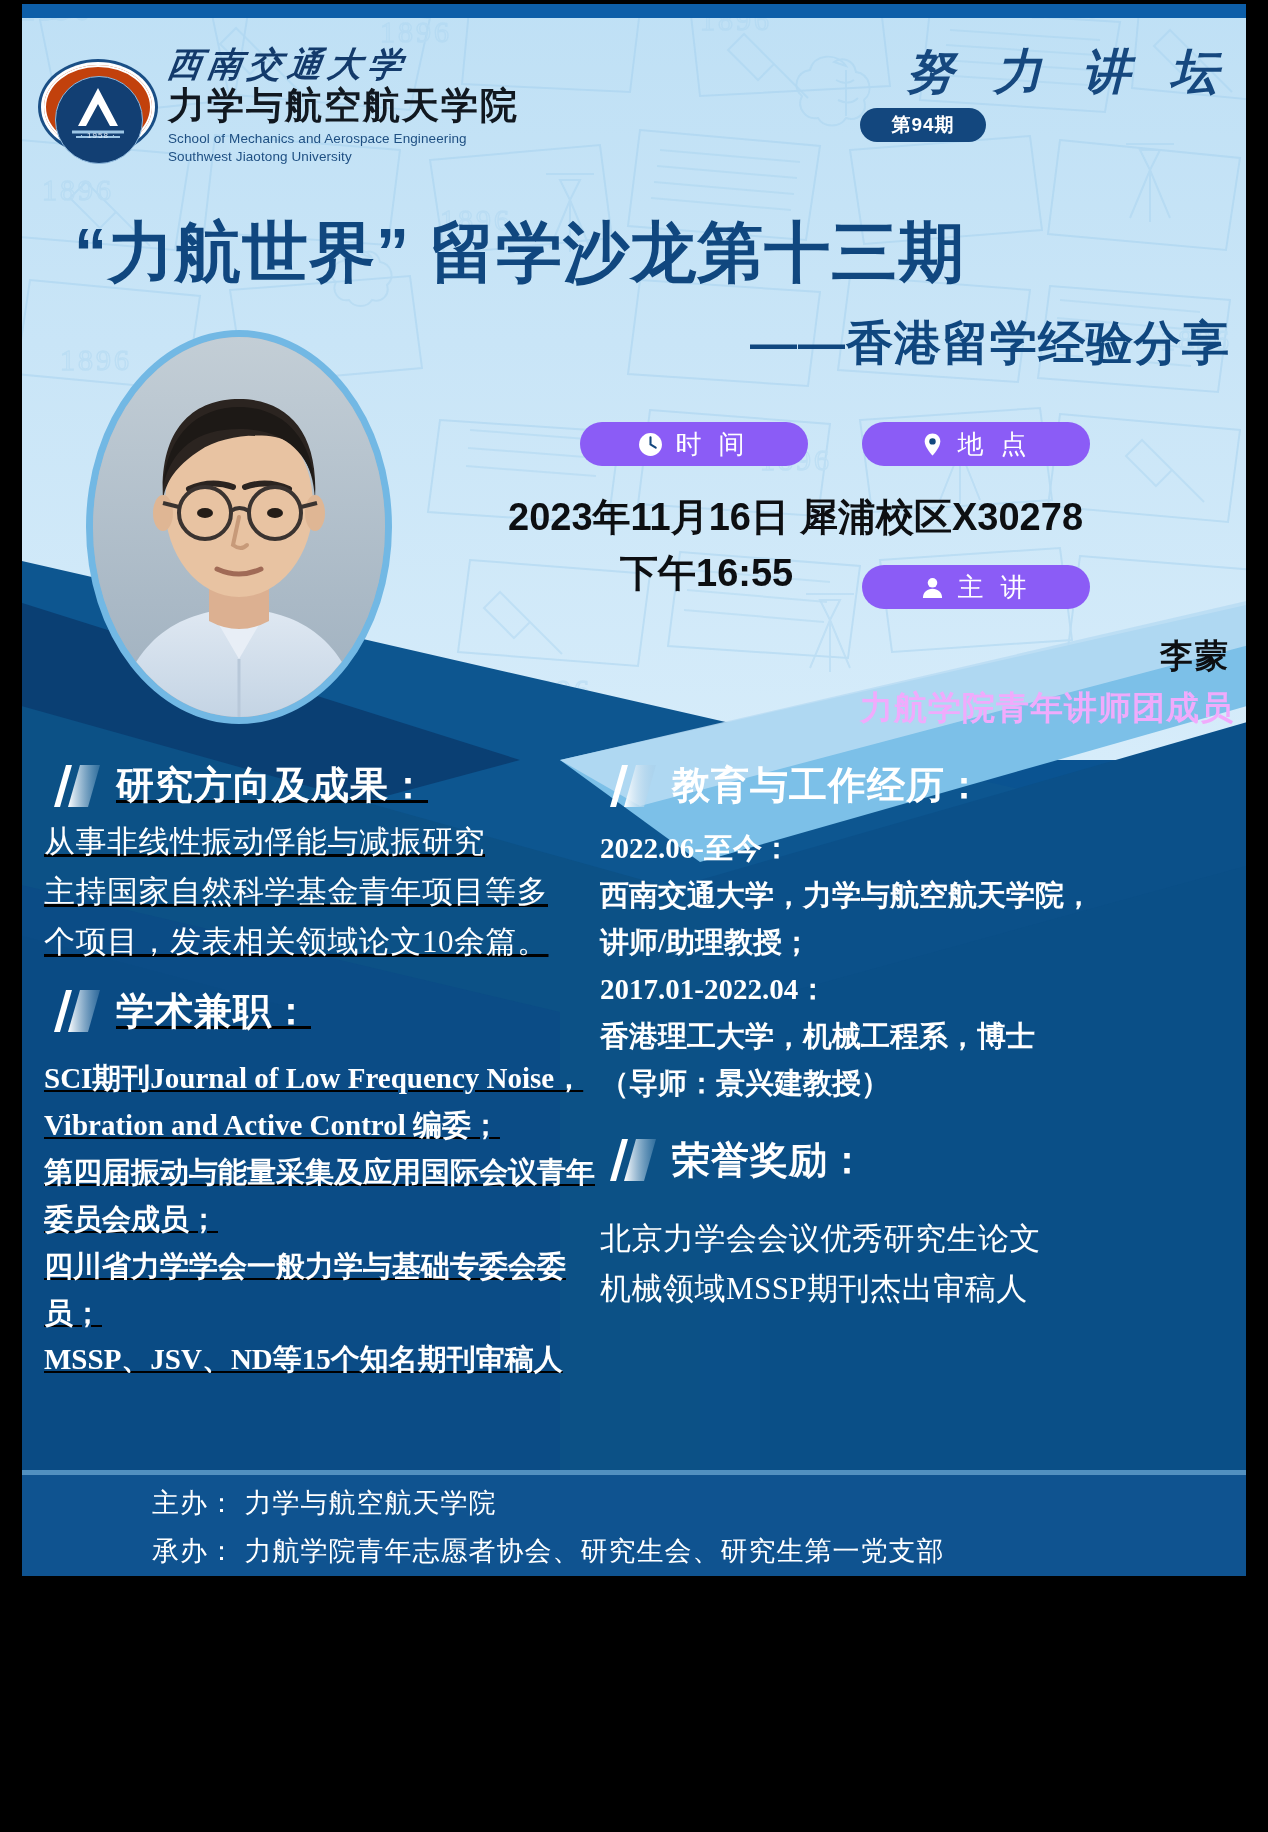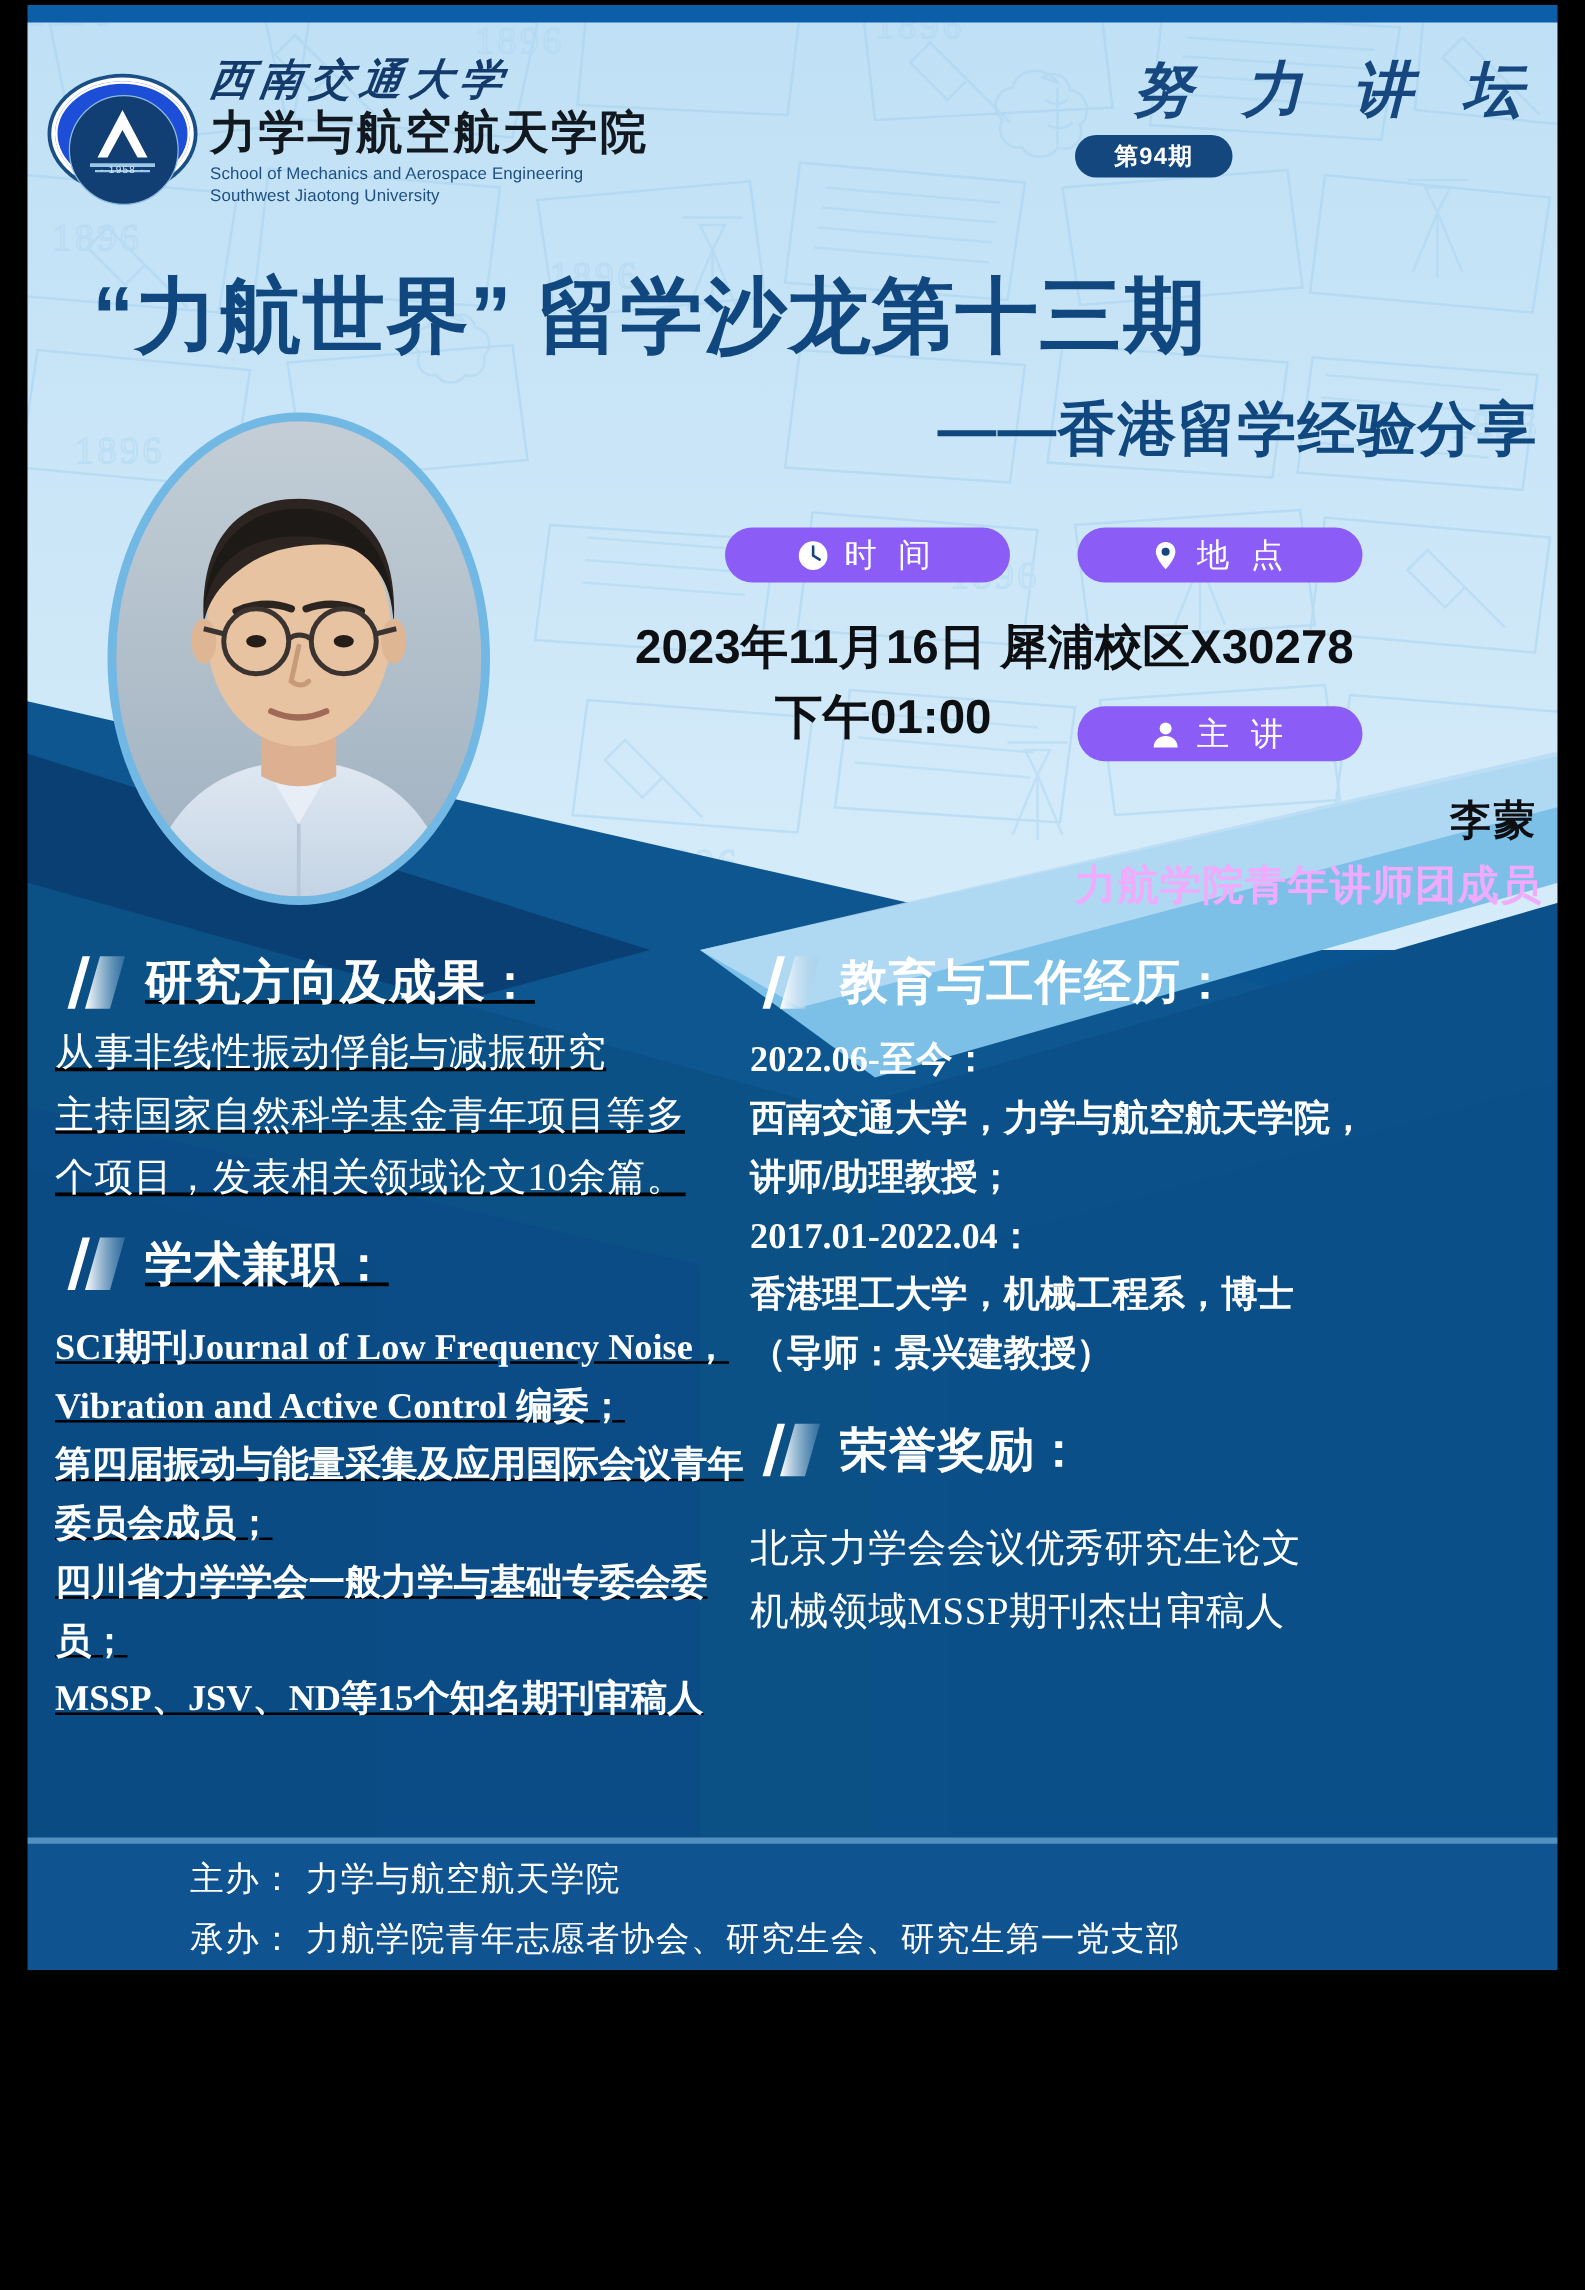"· 1958 ·" .seal { background: #1d4ed8 -> #c2410c }
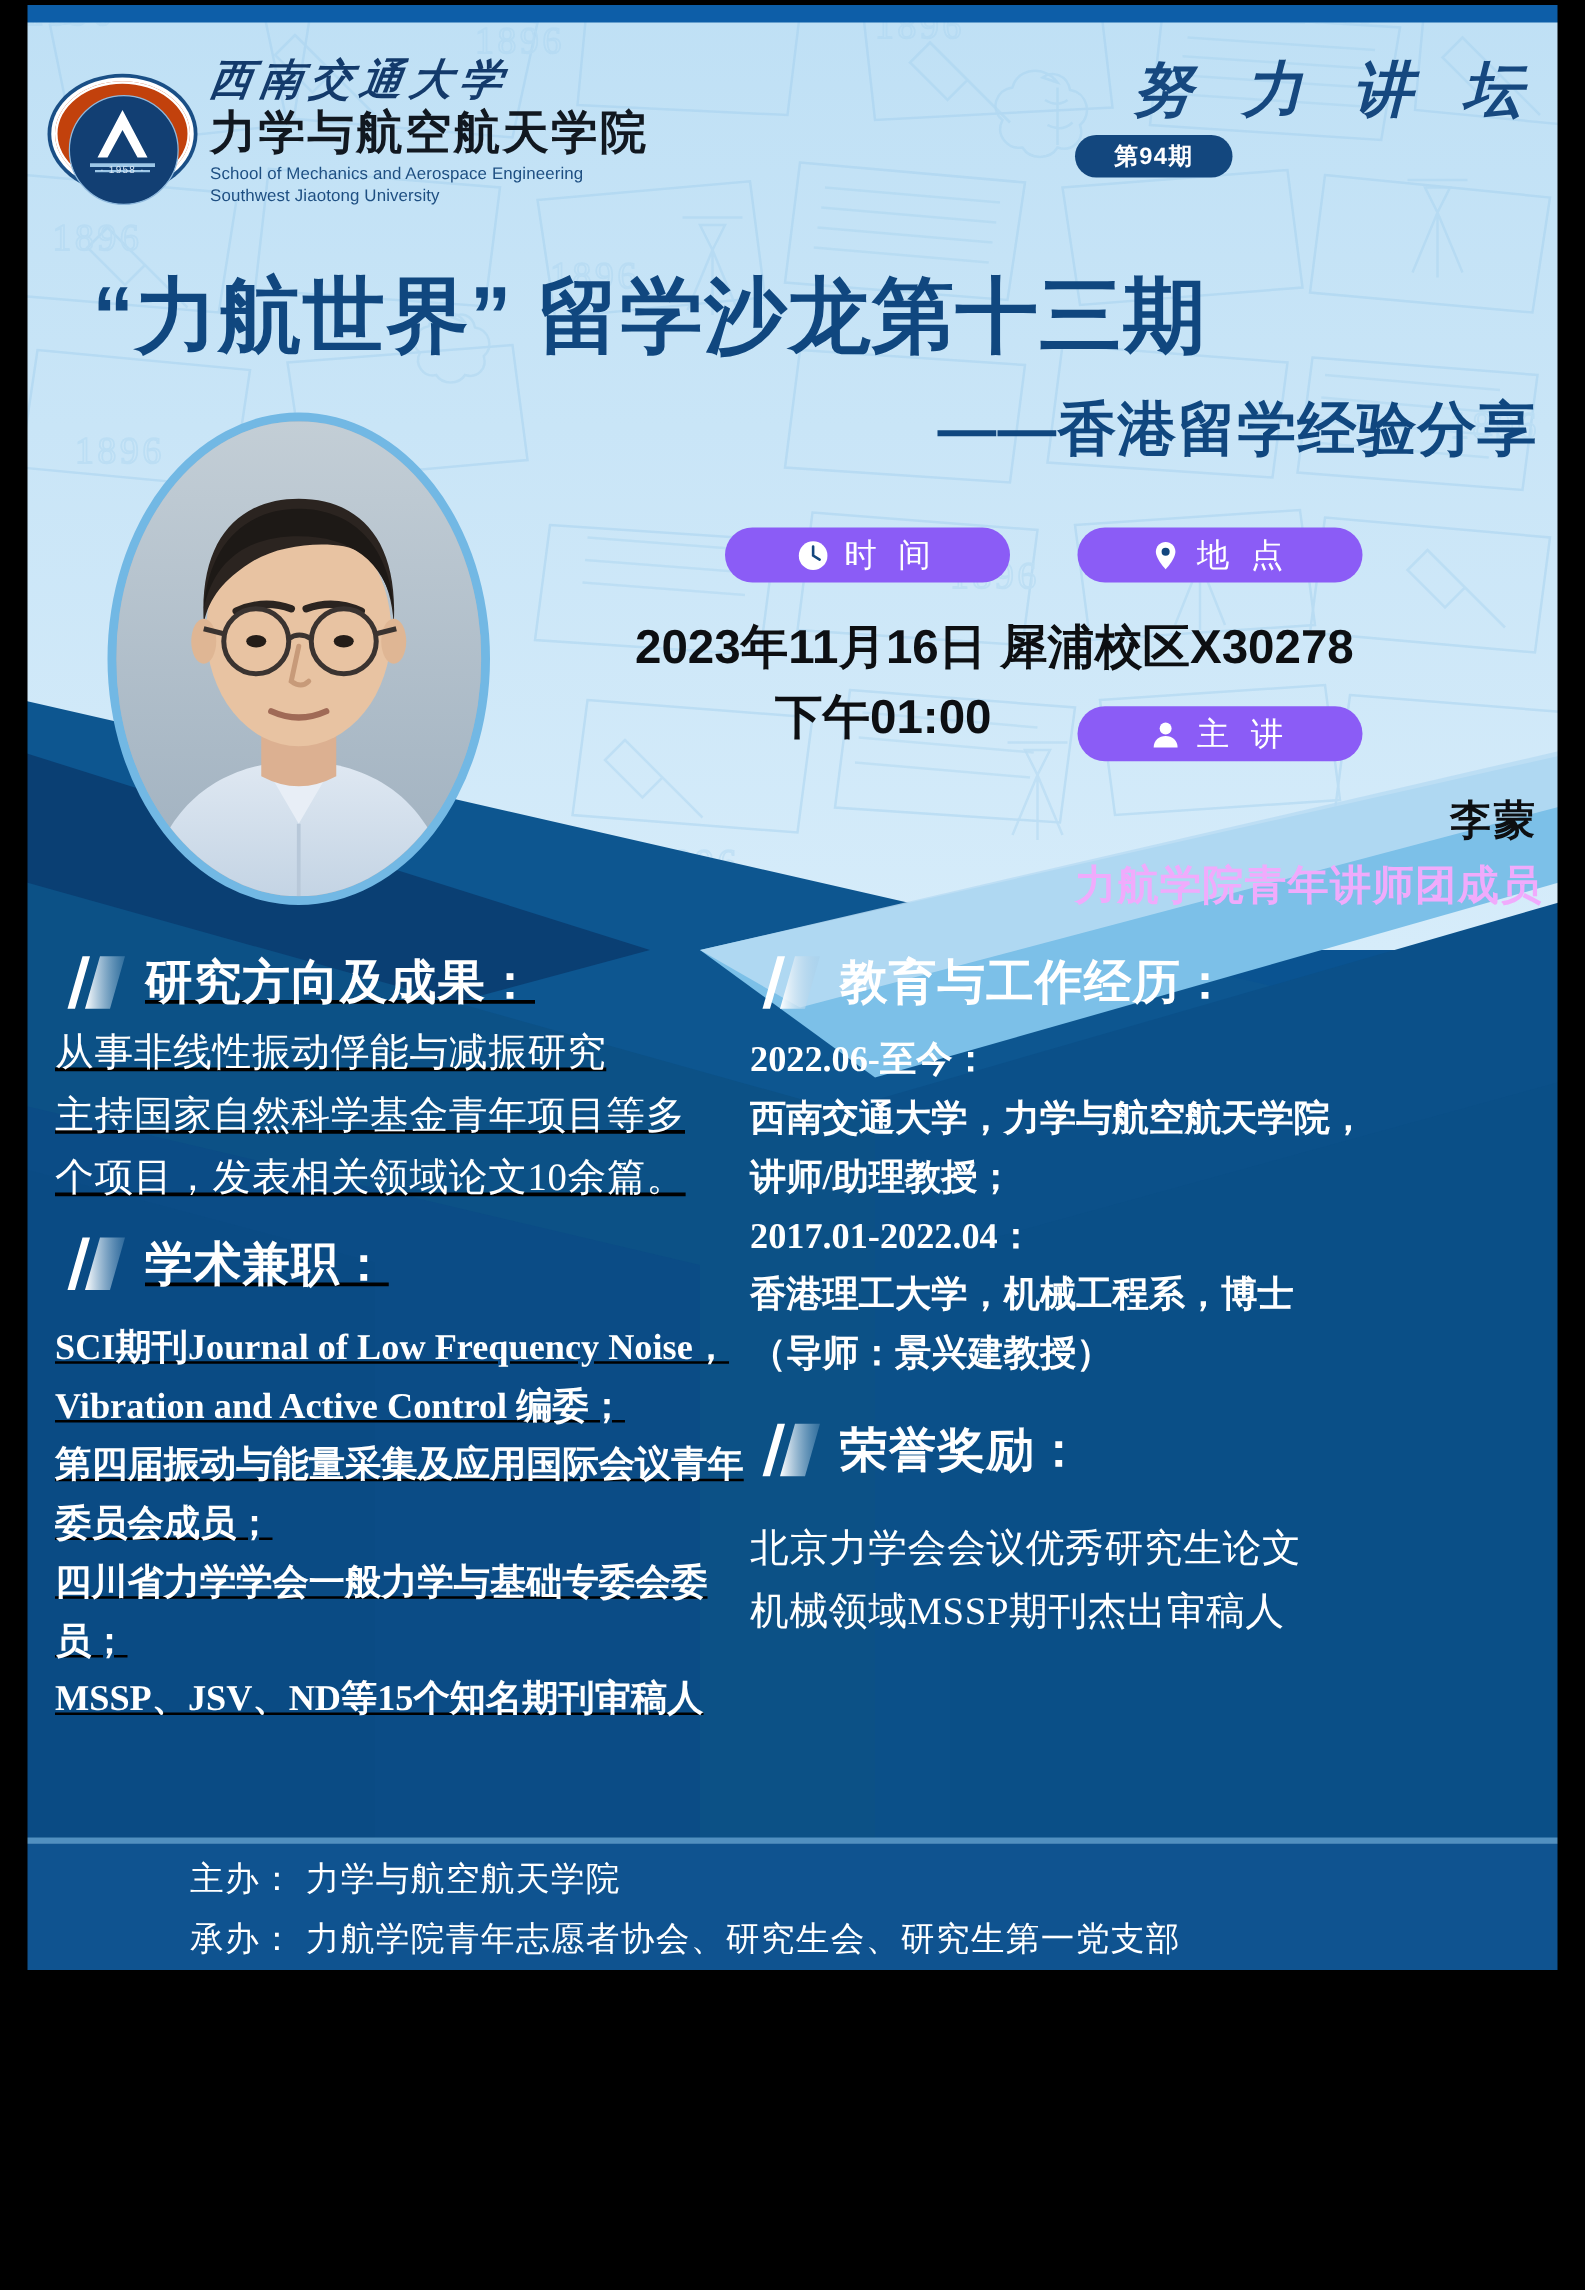"下午01:00" div.time-line { text: 01:00 -> 16:55 }
